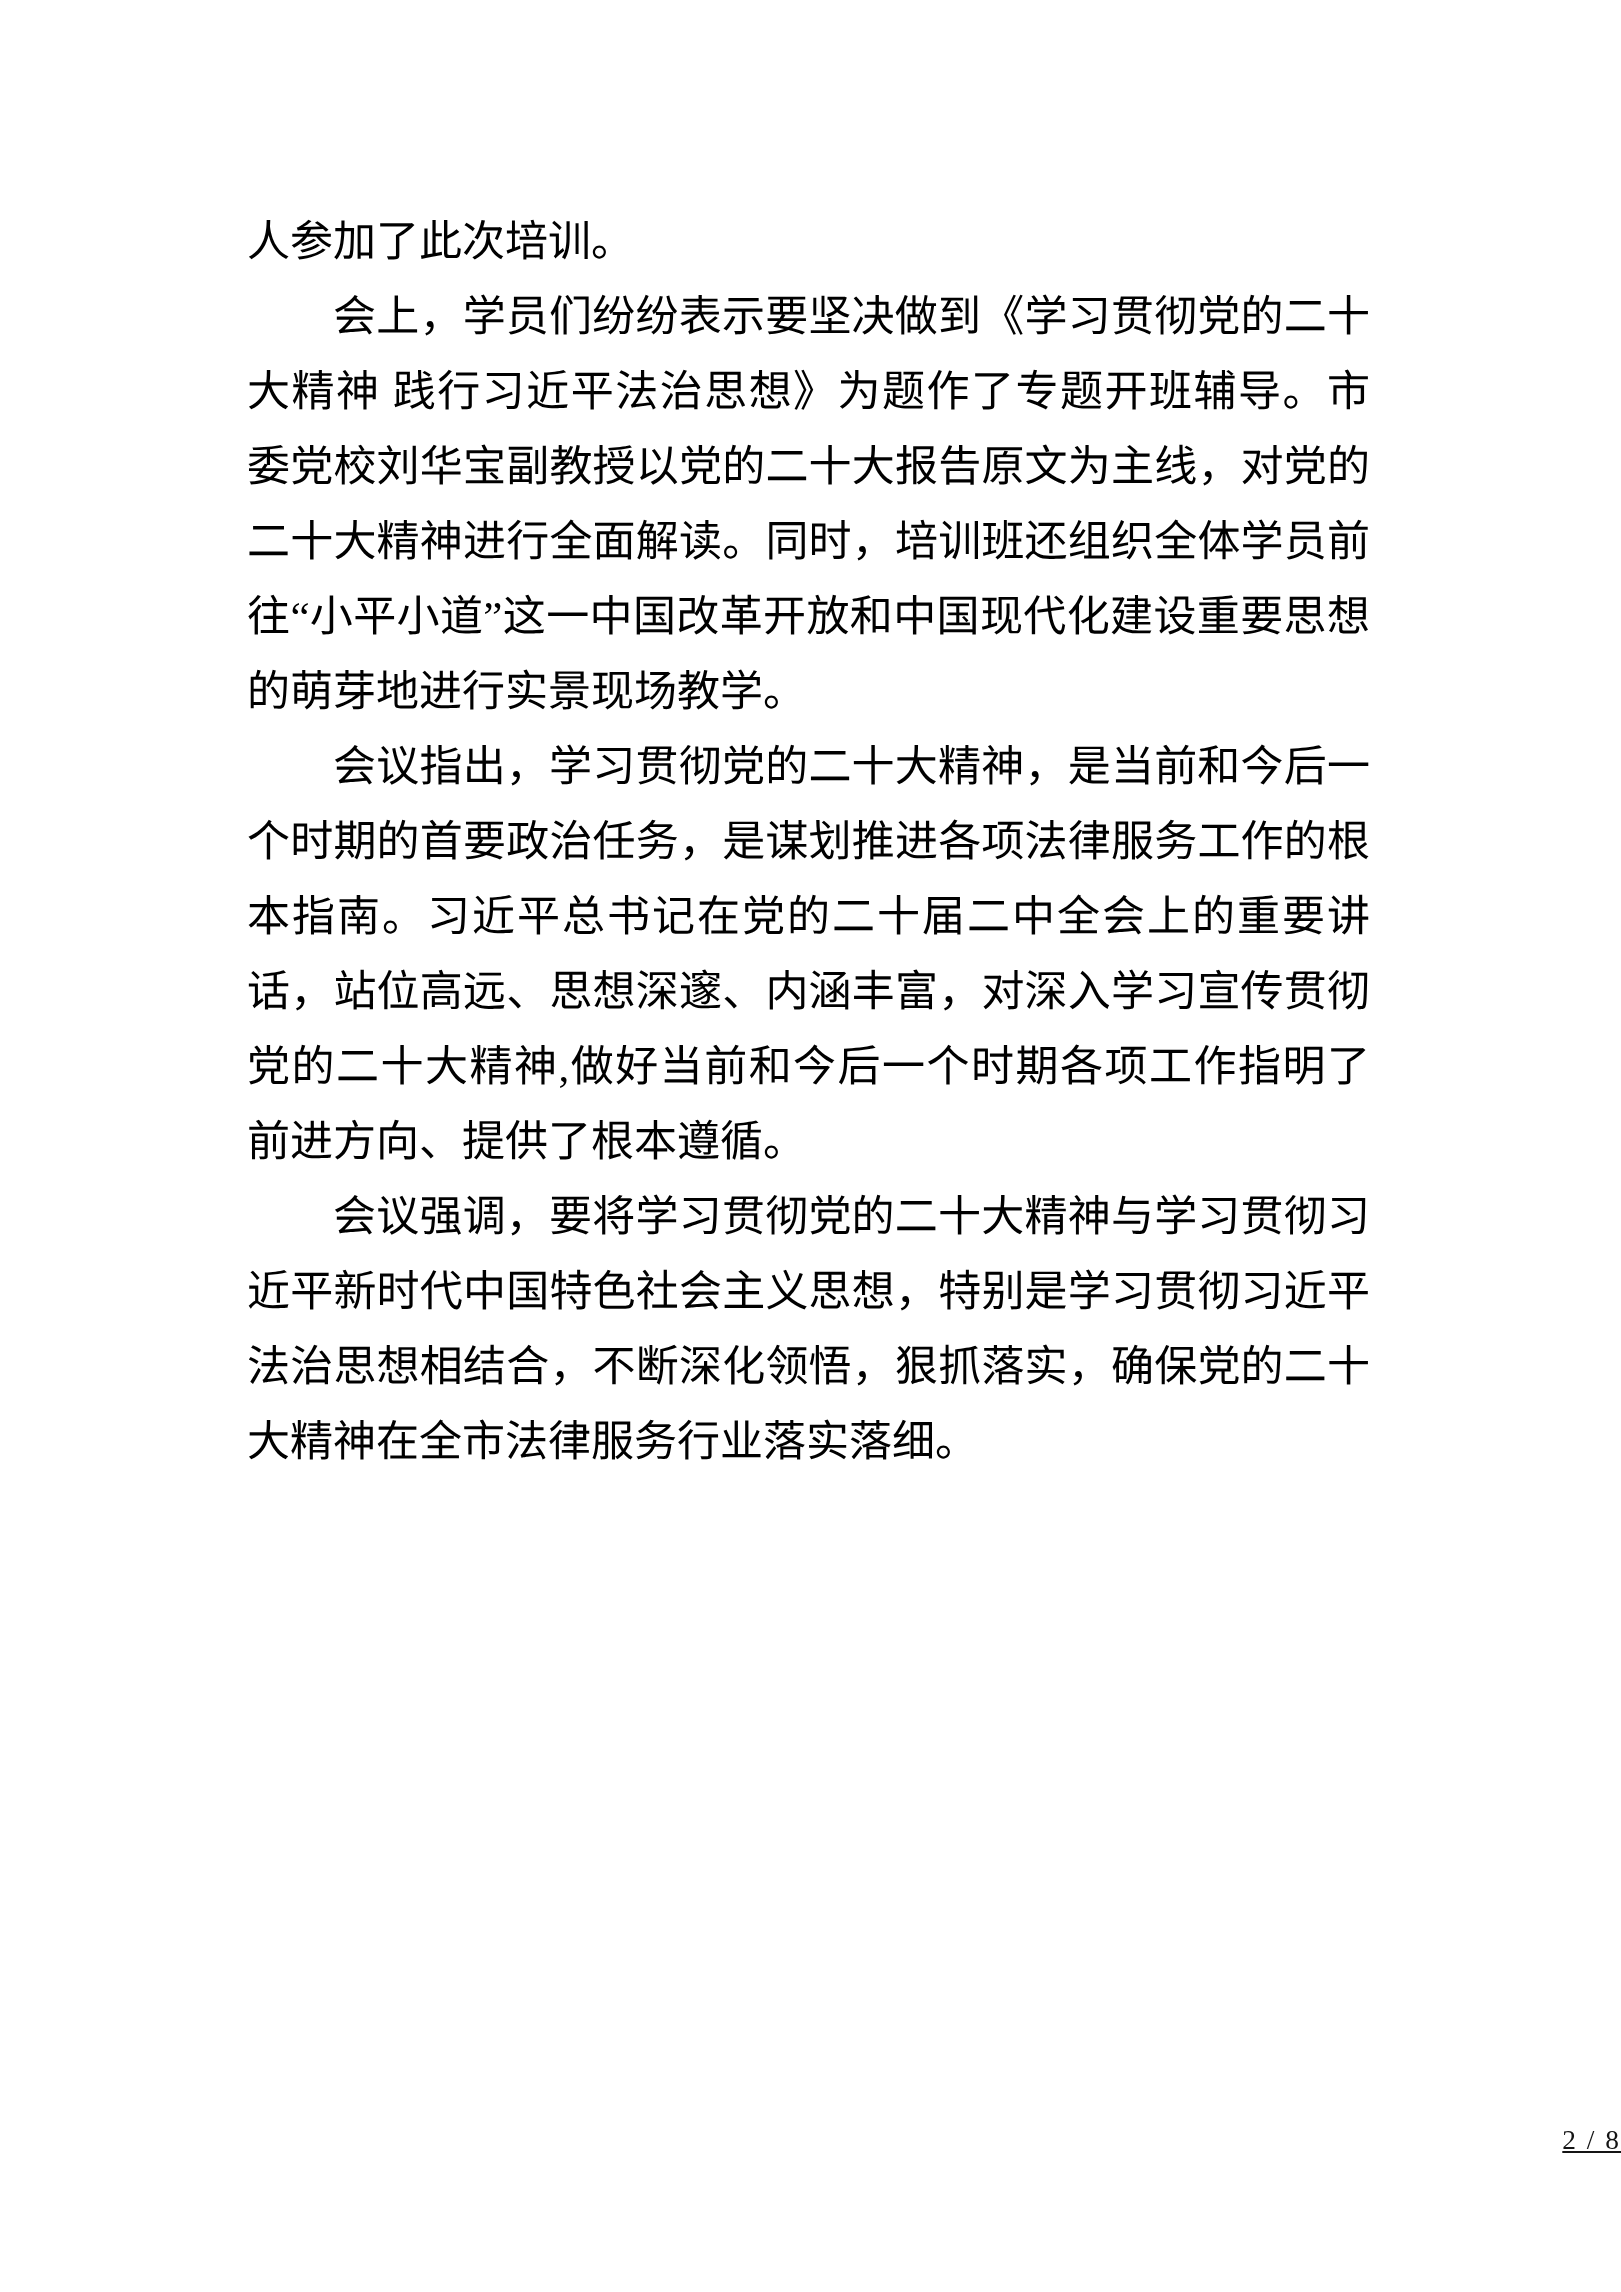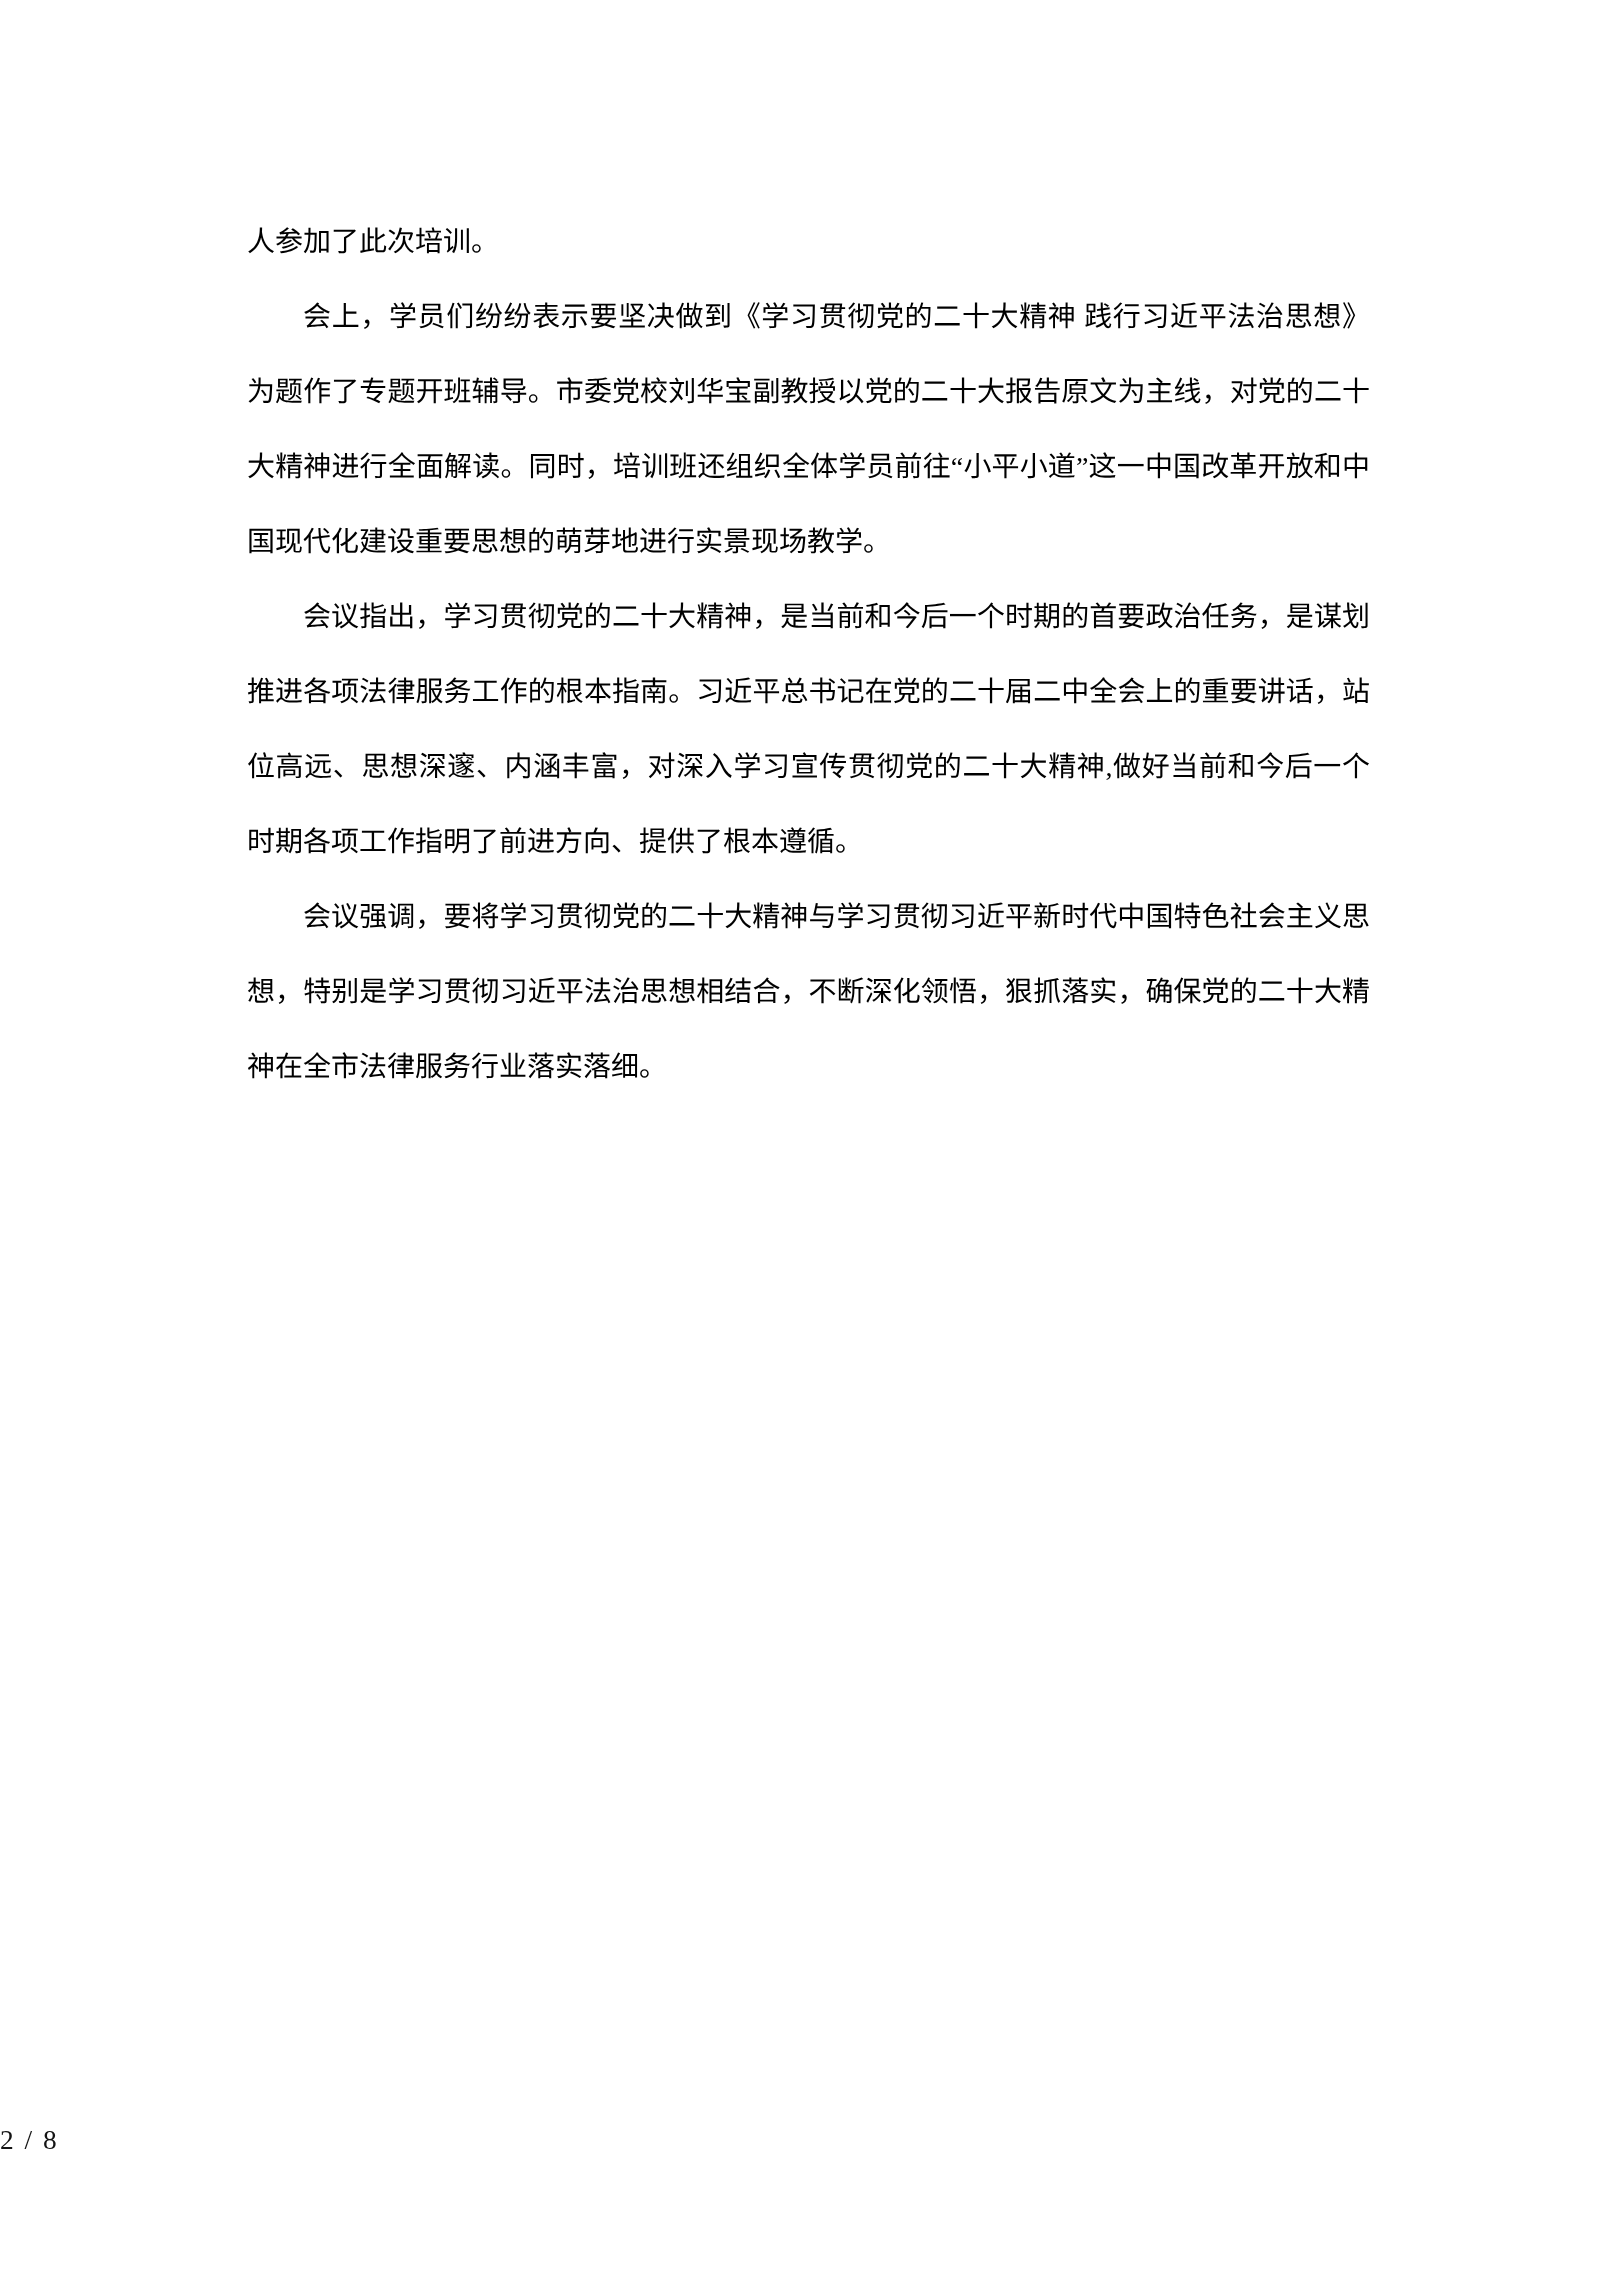"人参加了此次培训。" .content p { font-size: 28px -> 43px }
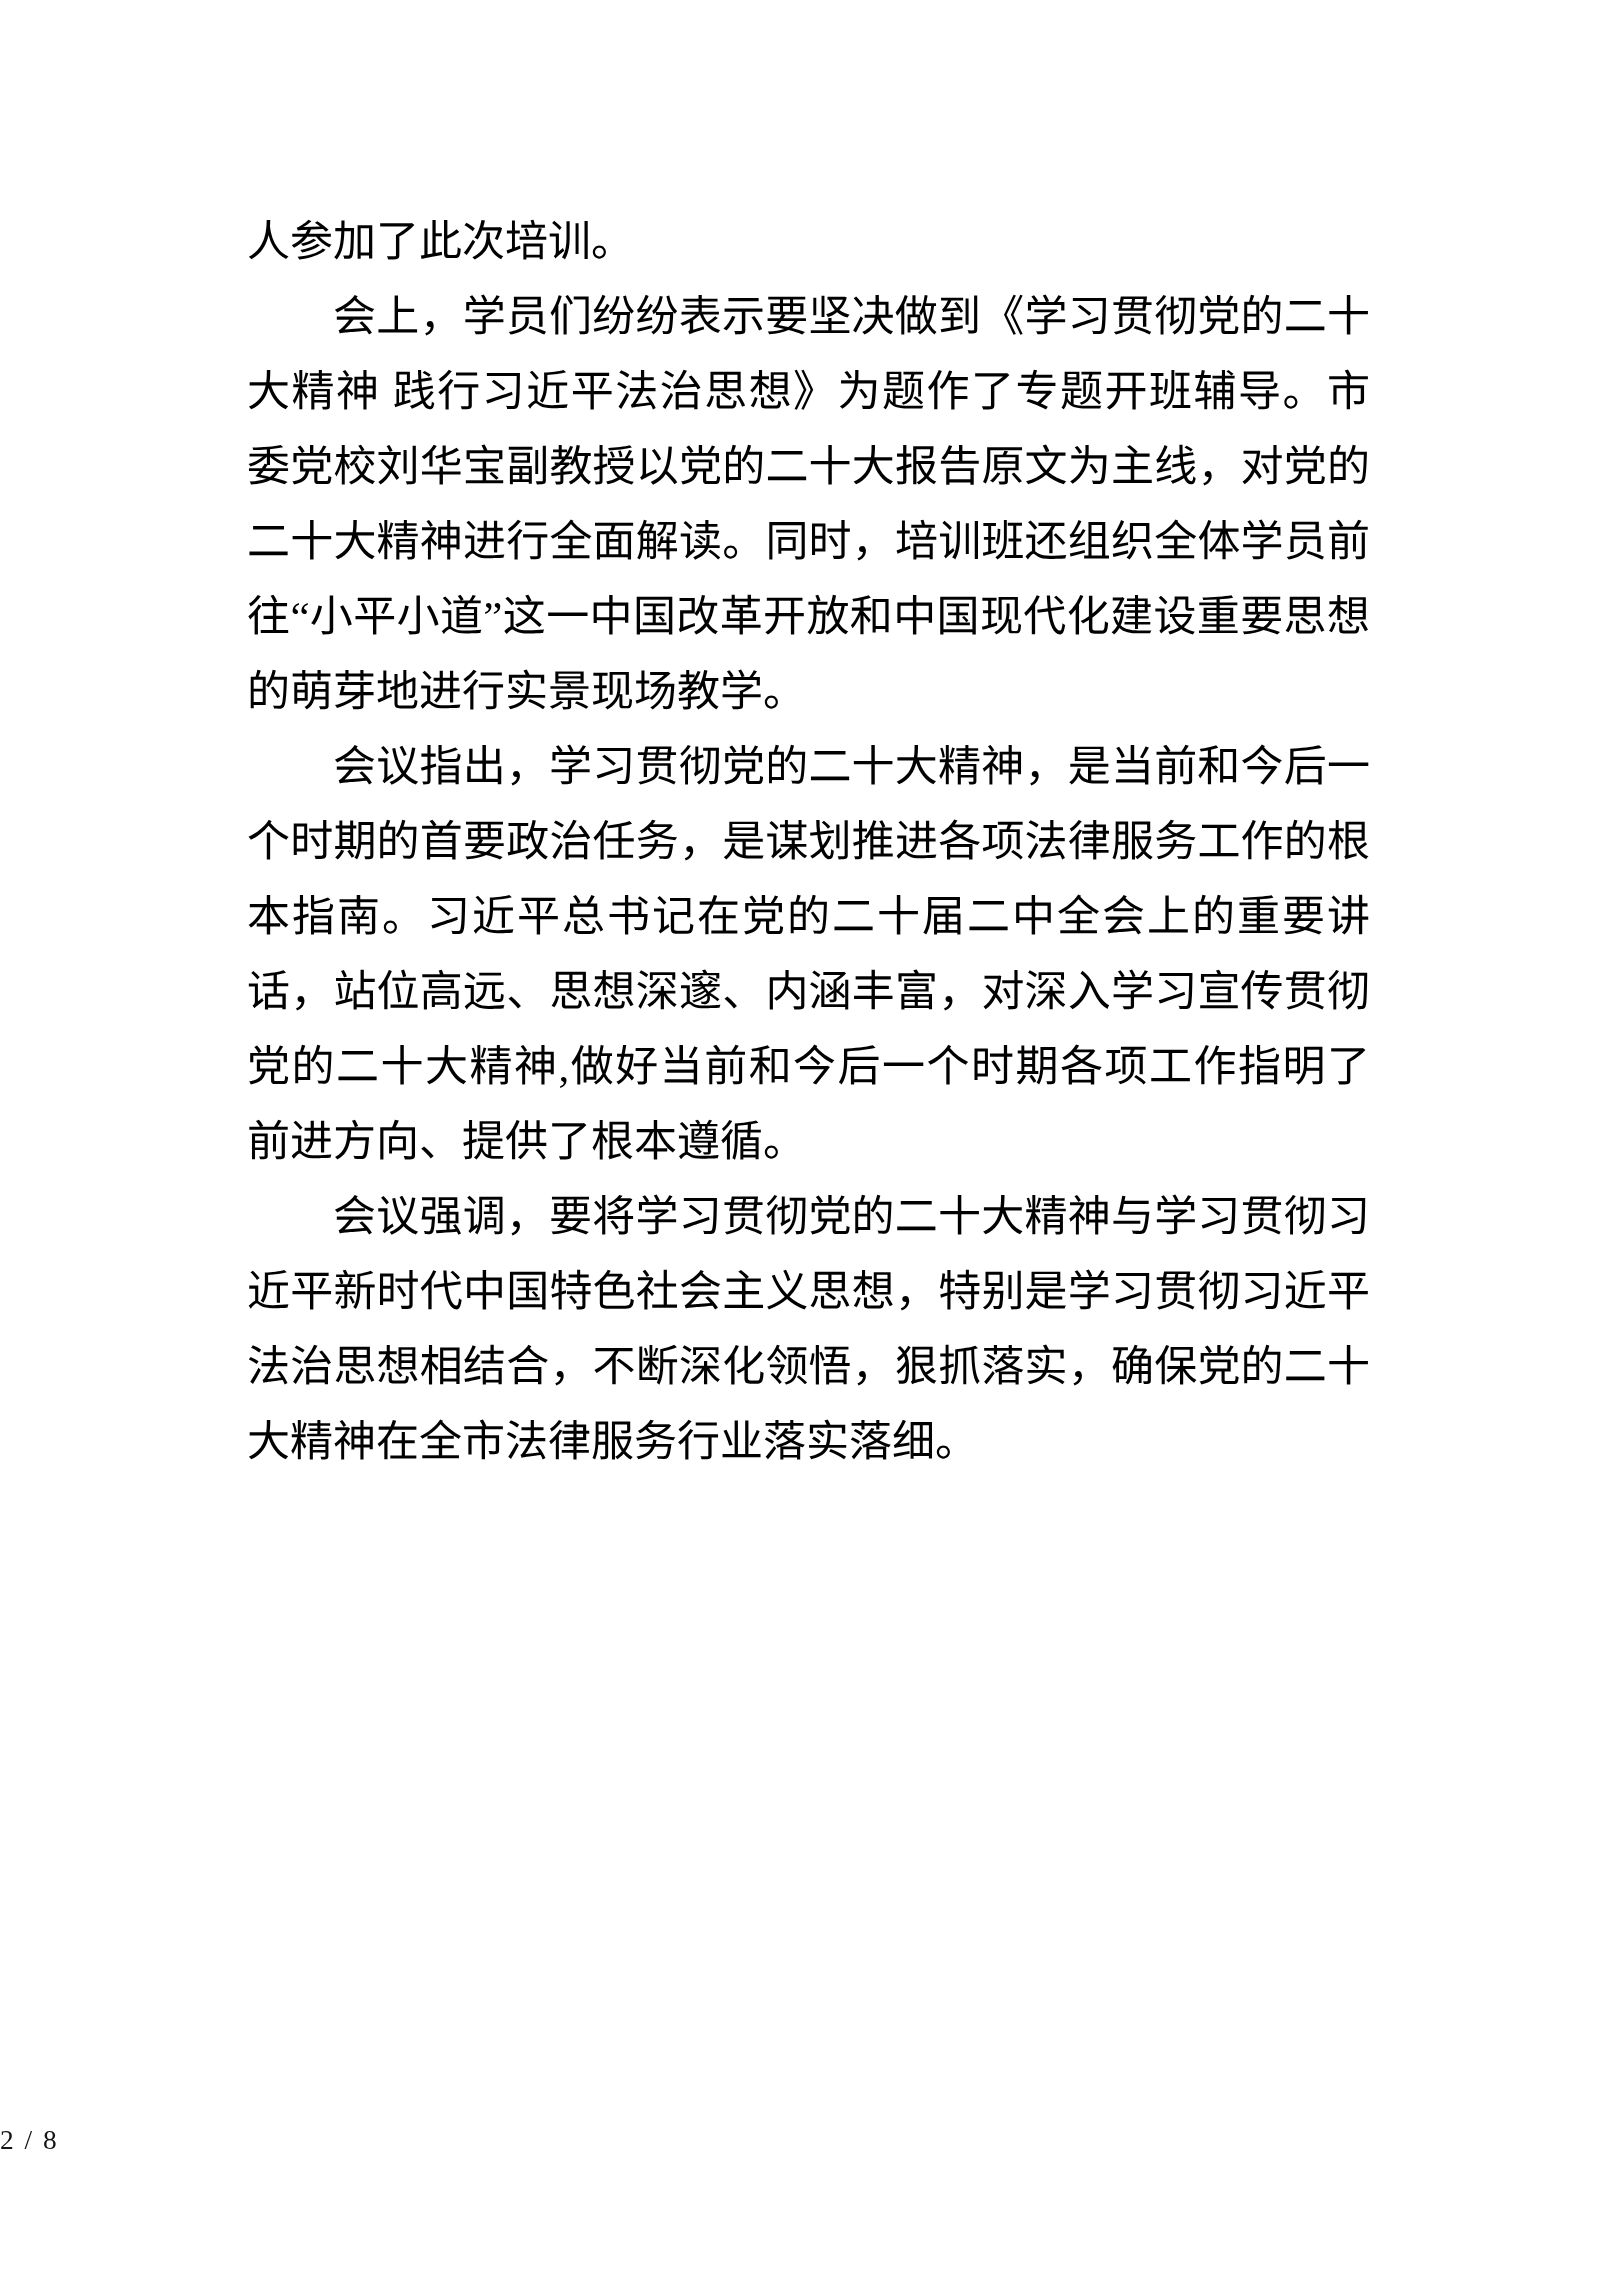"2 / 8" .footer { text-align: left -> right; text-decoration: none -> underline }
